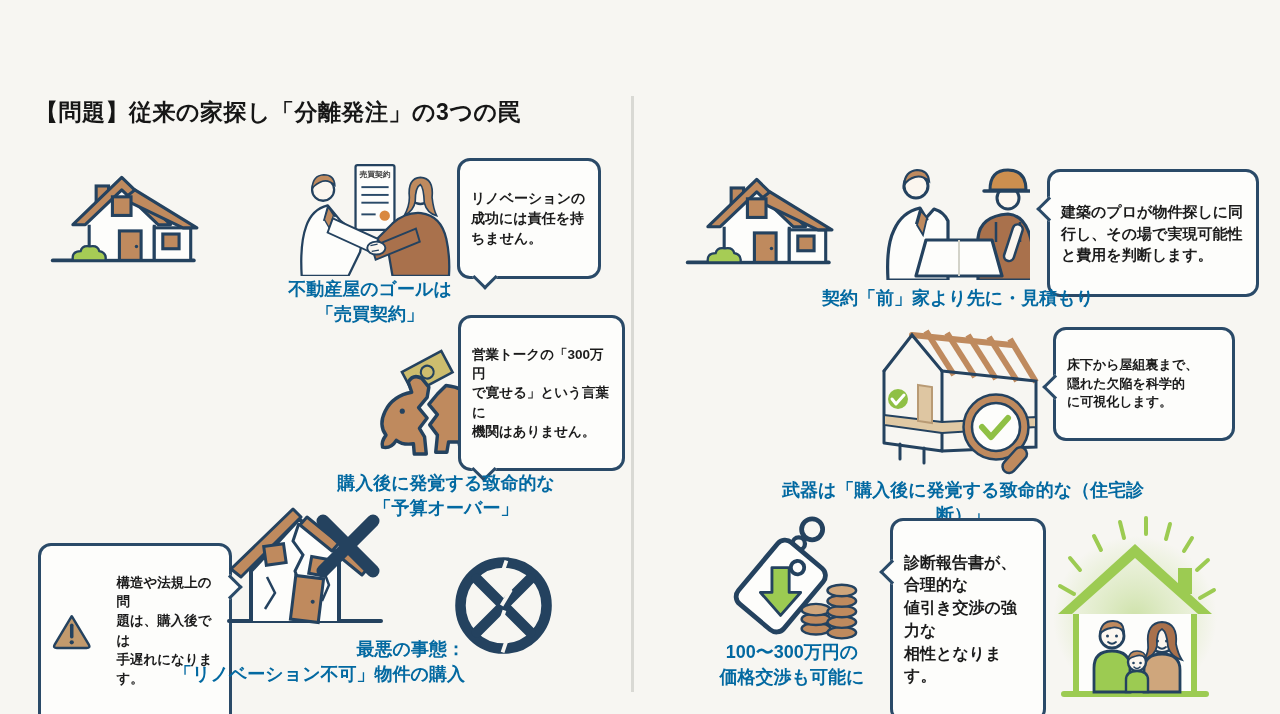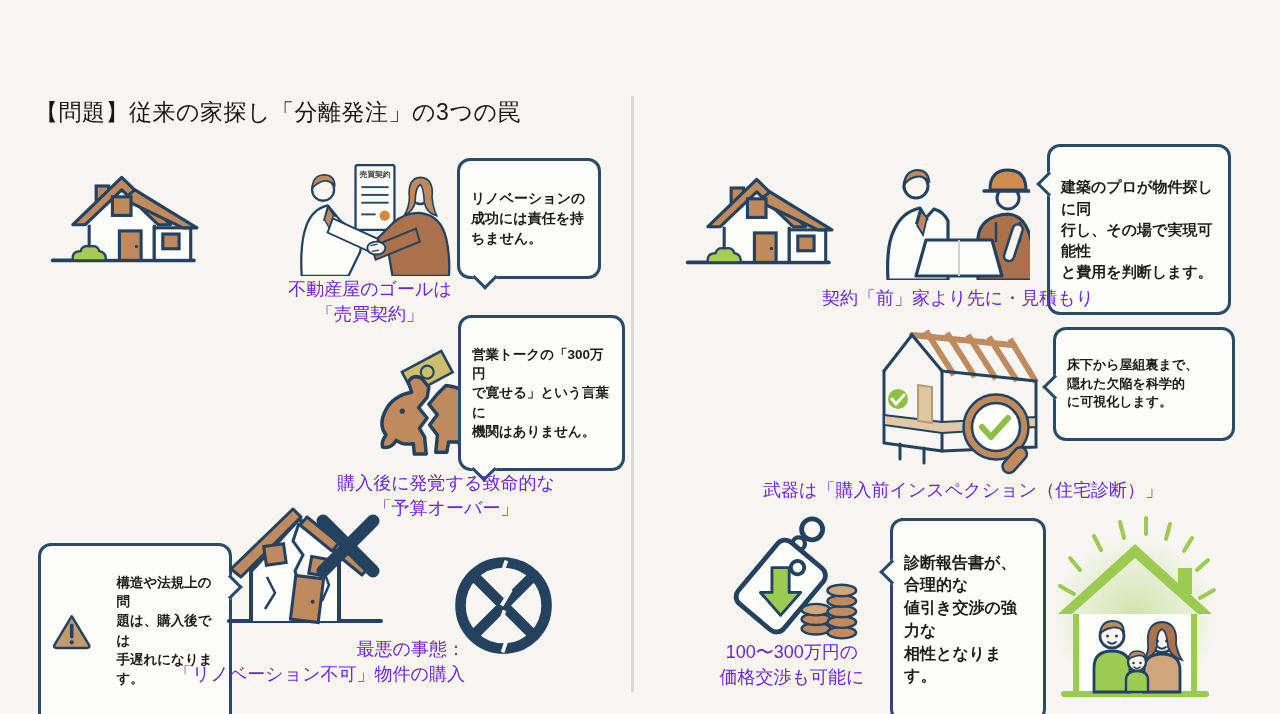"【問題】従来の家探し「分離発注」の3つの罠" .col-header { font-weight: normal -> bold }
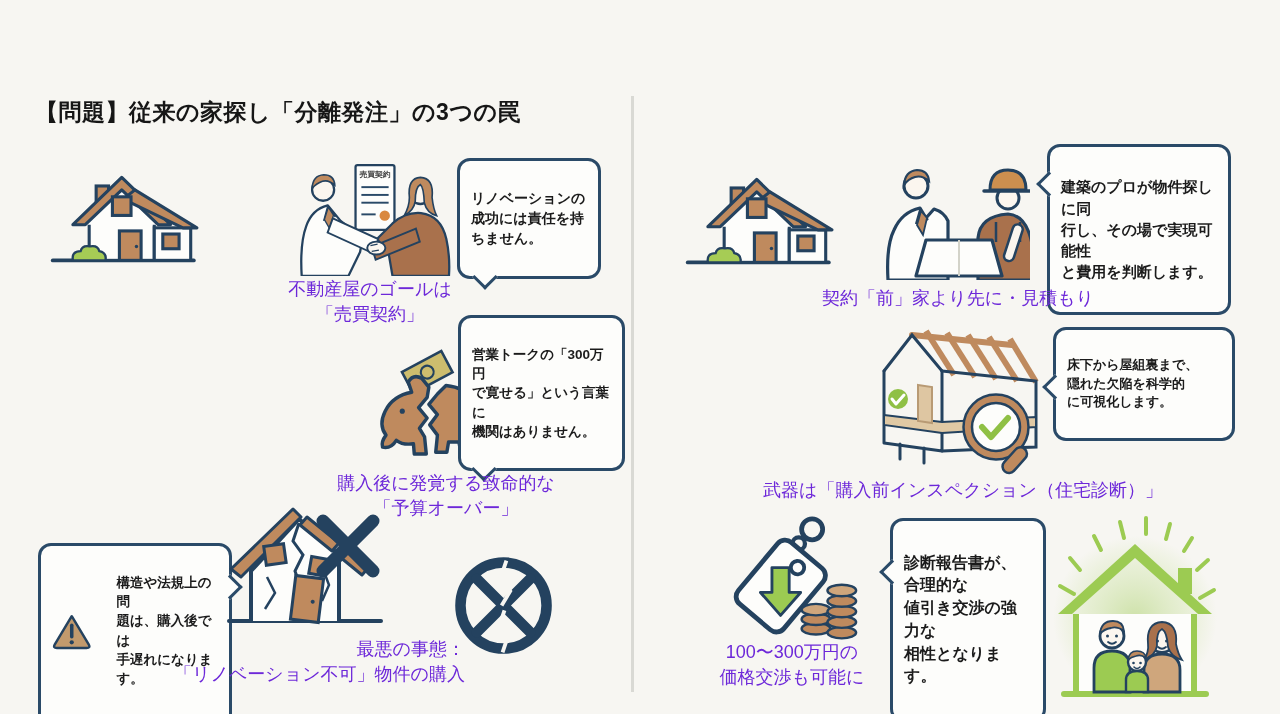"建築のプロが物件探しに同" div.bubble { top: 144px -> 169px; width: 184px -> 212px }
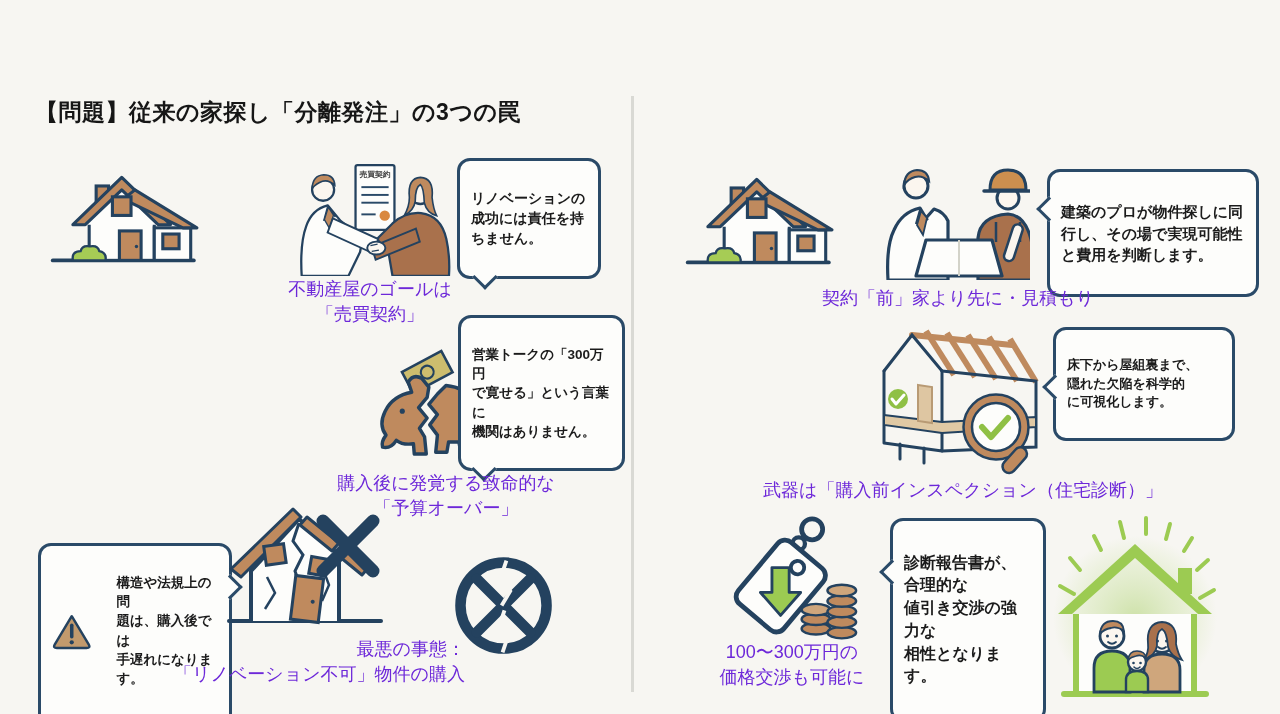"不動産屋のゴールは" .caption { color: #6d28d9 -> #0369a1; font-weight: normal -> bold }
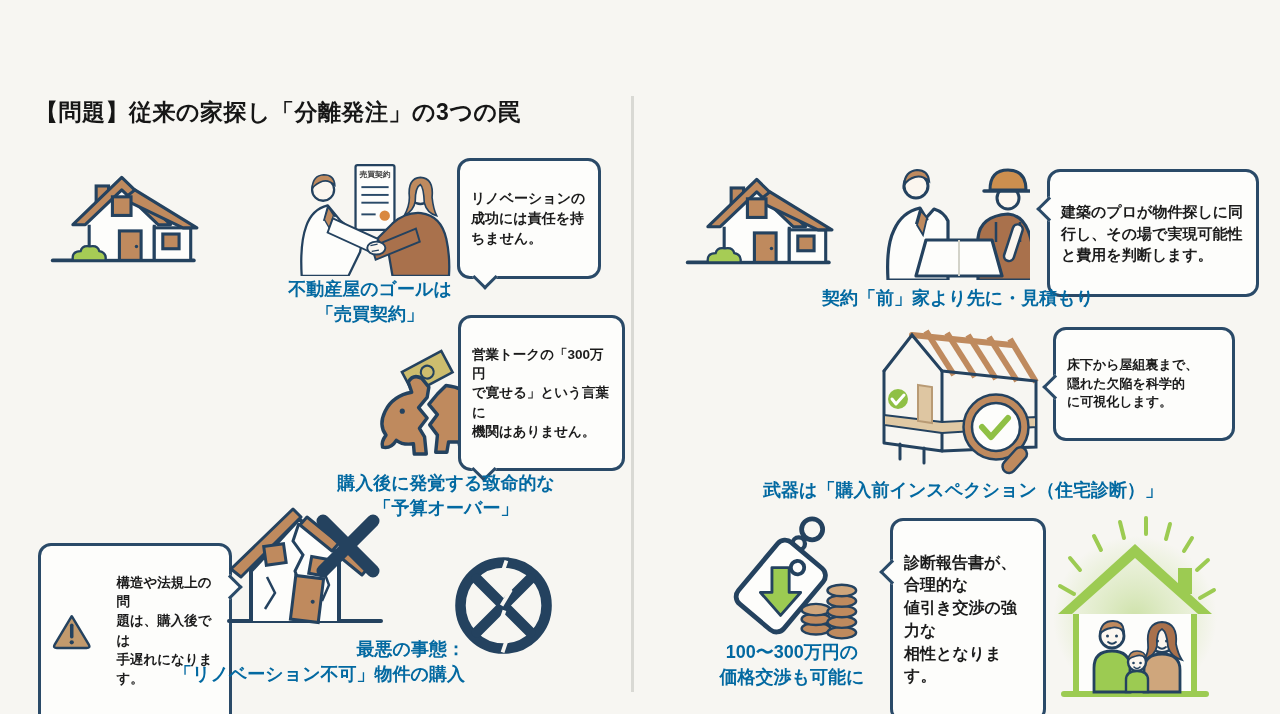"武器は「購入前インスペクション（住宅診断）」" div.caption { text: 前インスペクション -> 後に発覚する致命的な }
